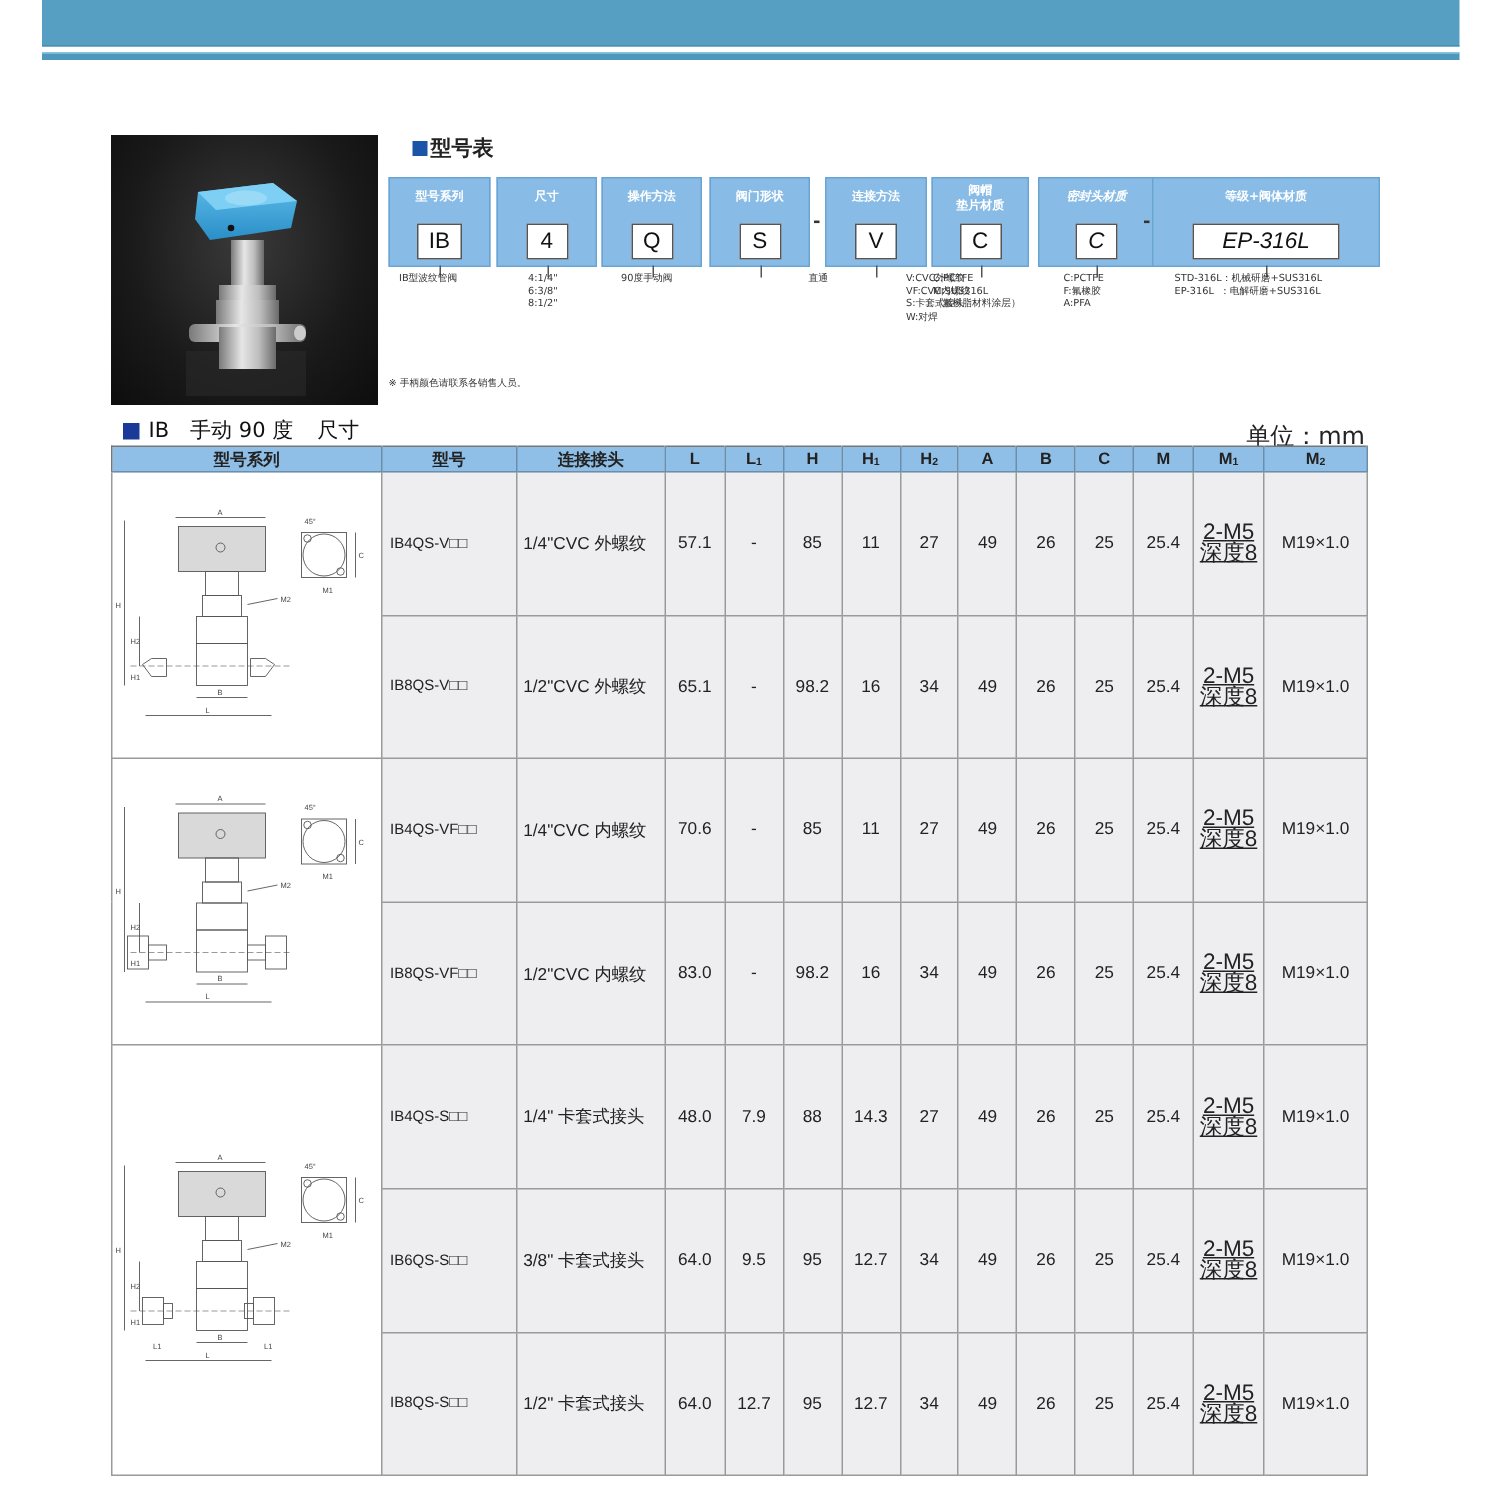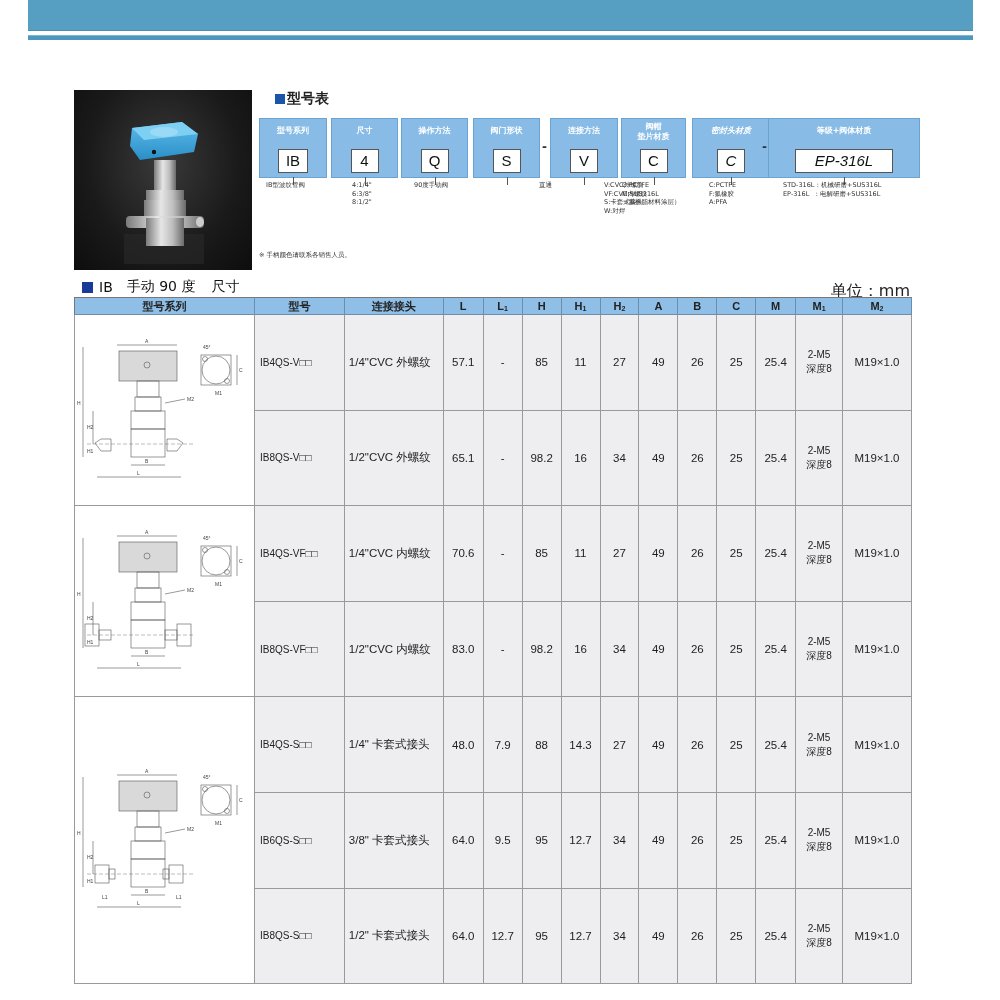"2-M5" .tbl td.m1 { font-size: 10px -> 15px; text-decoration: none -> underline }
